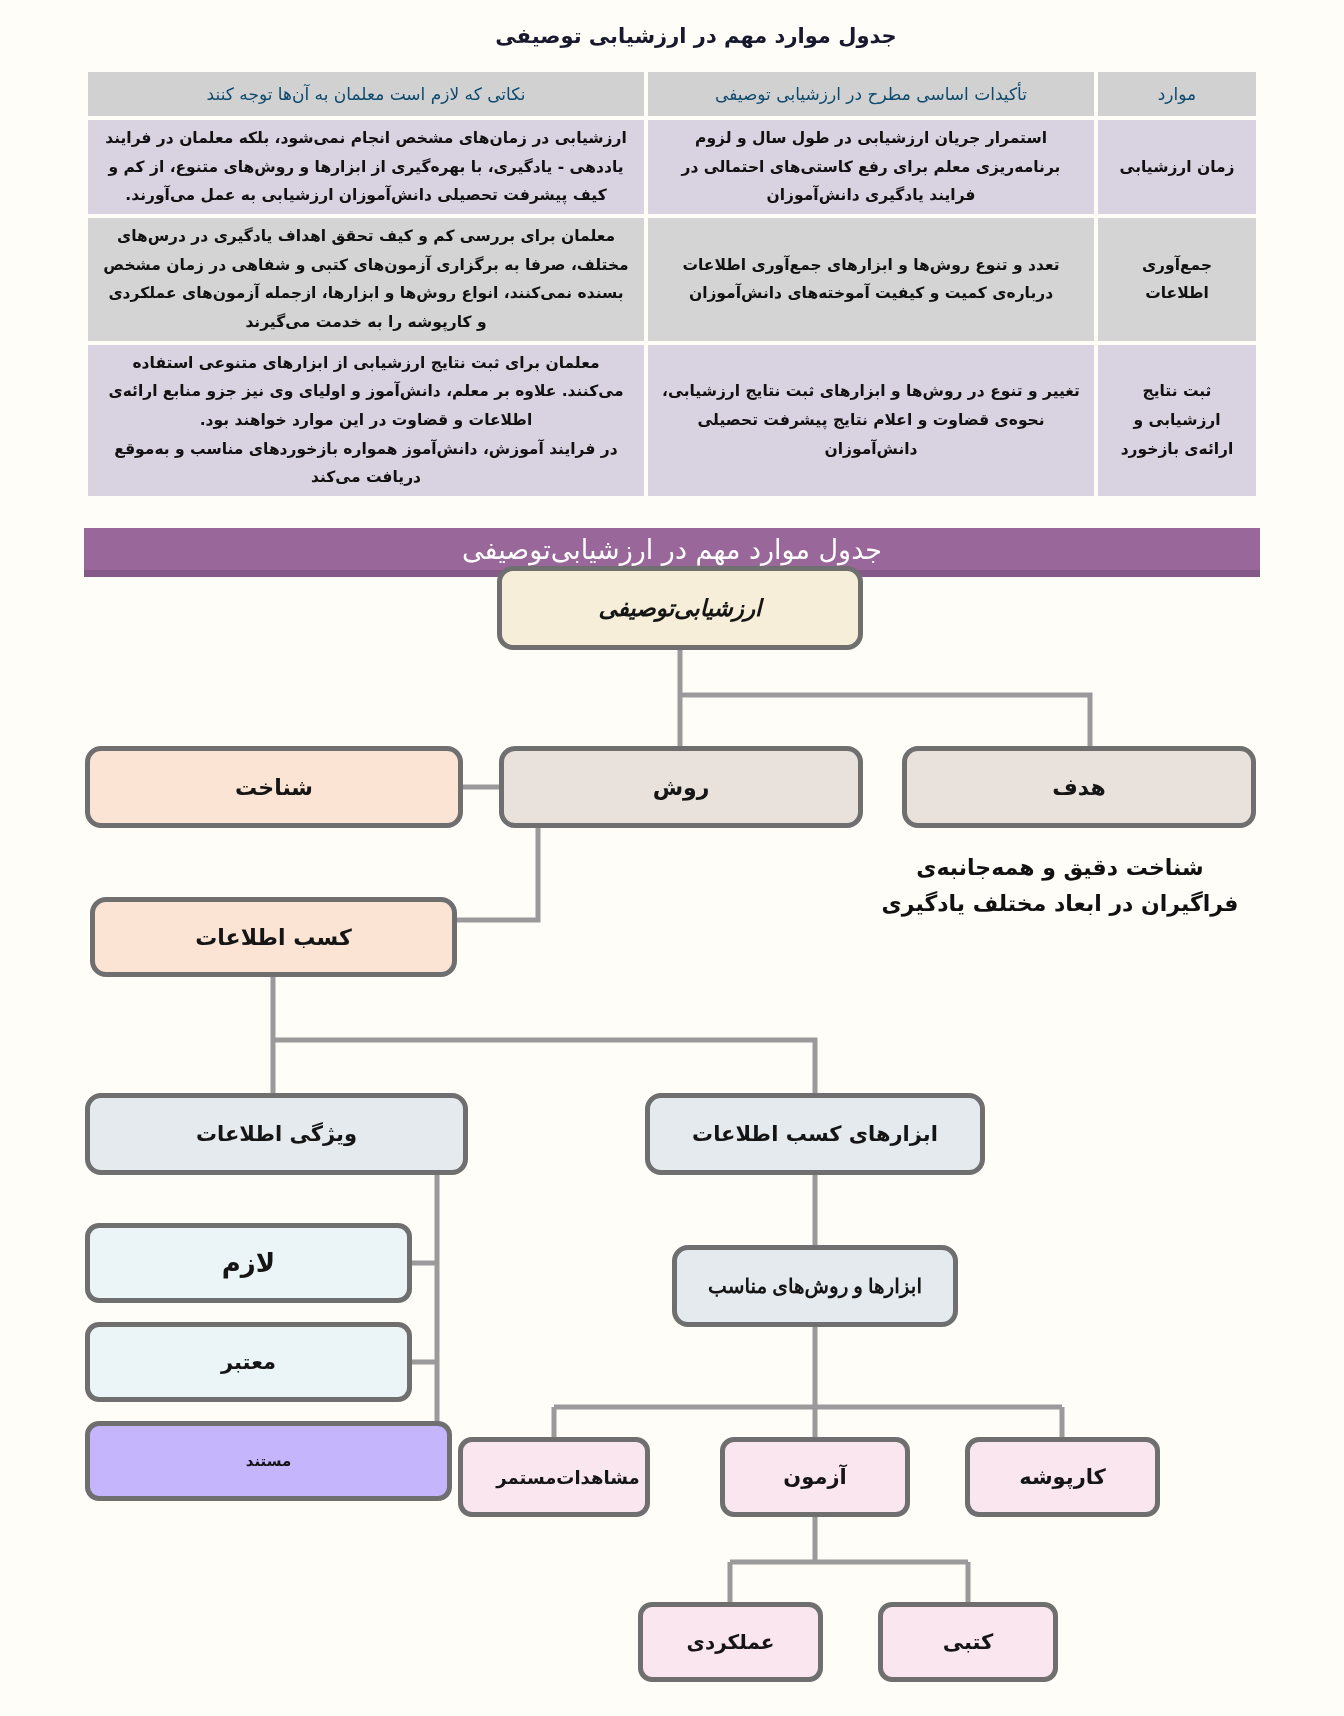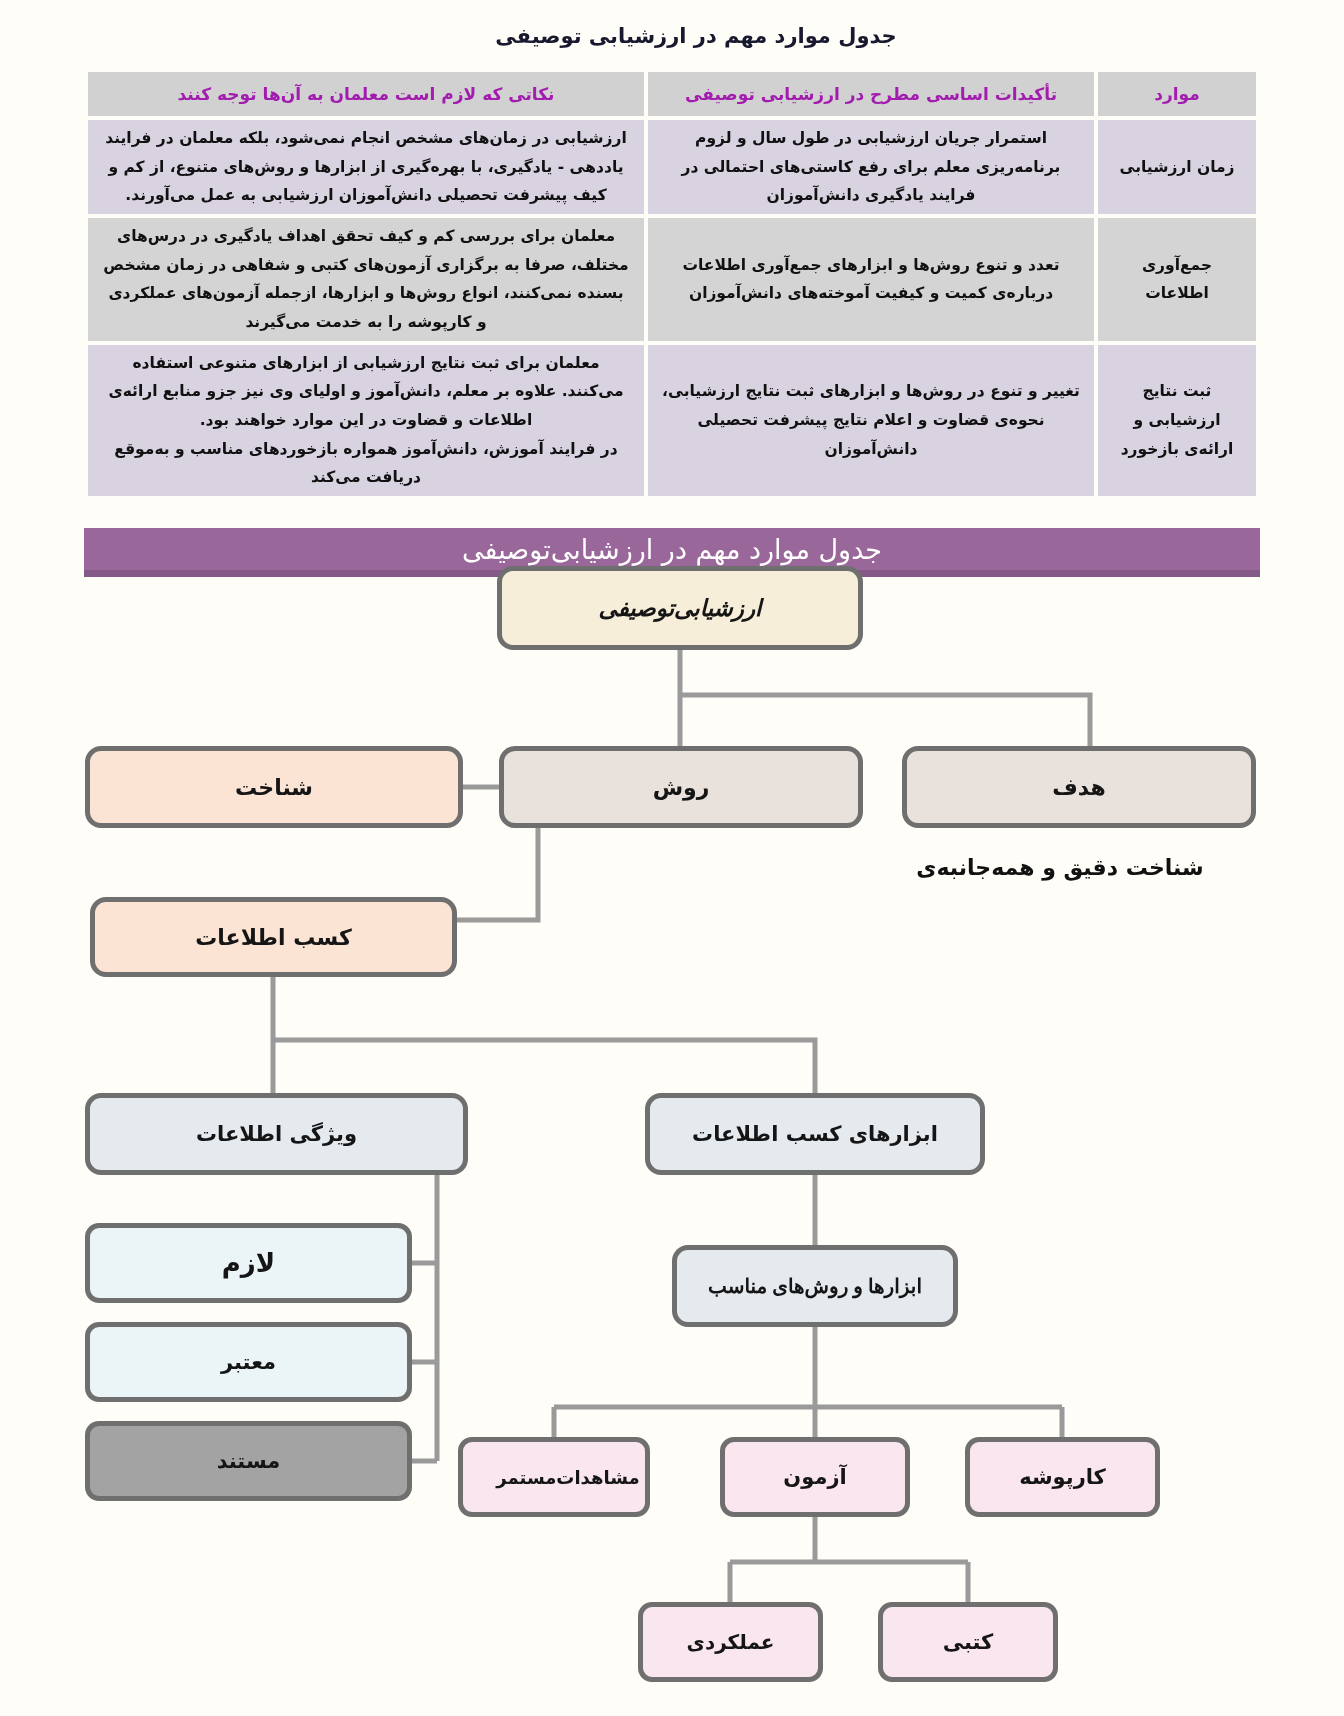"نکاتی که لازم است معلمان" .main-table th { color: #a21caf -> #0c4a6e; font-weight: bold -> normal }
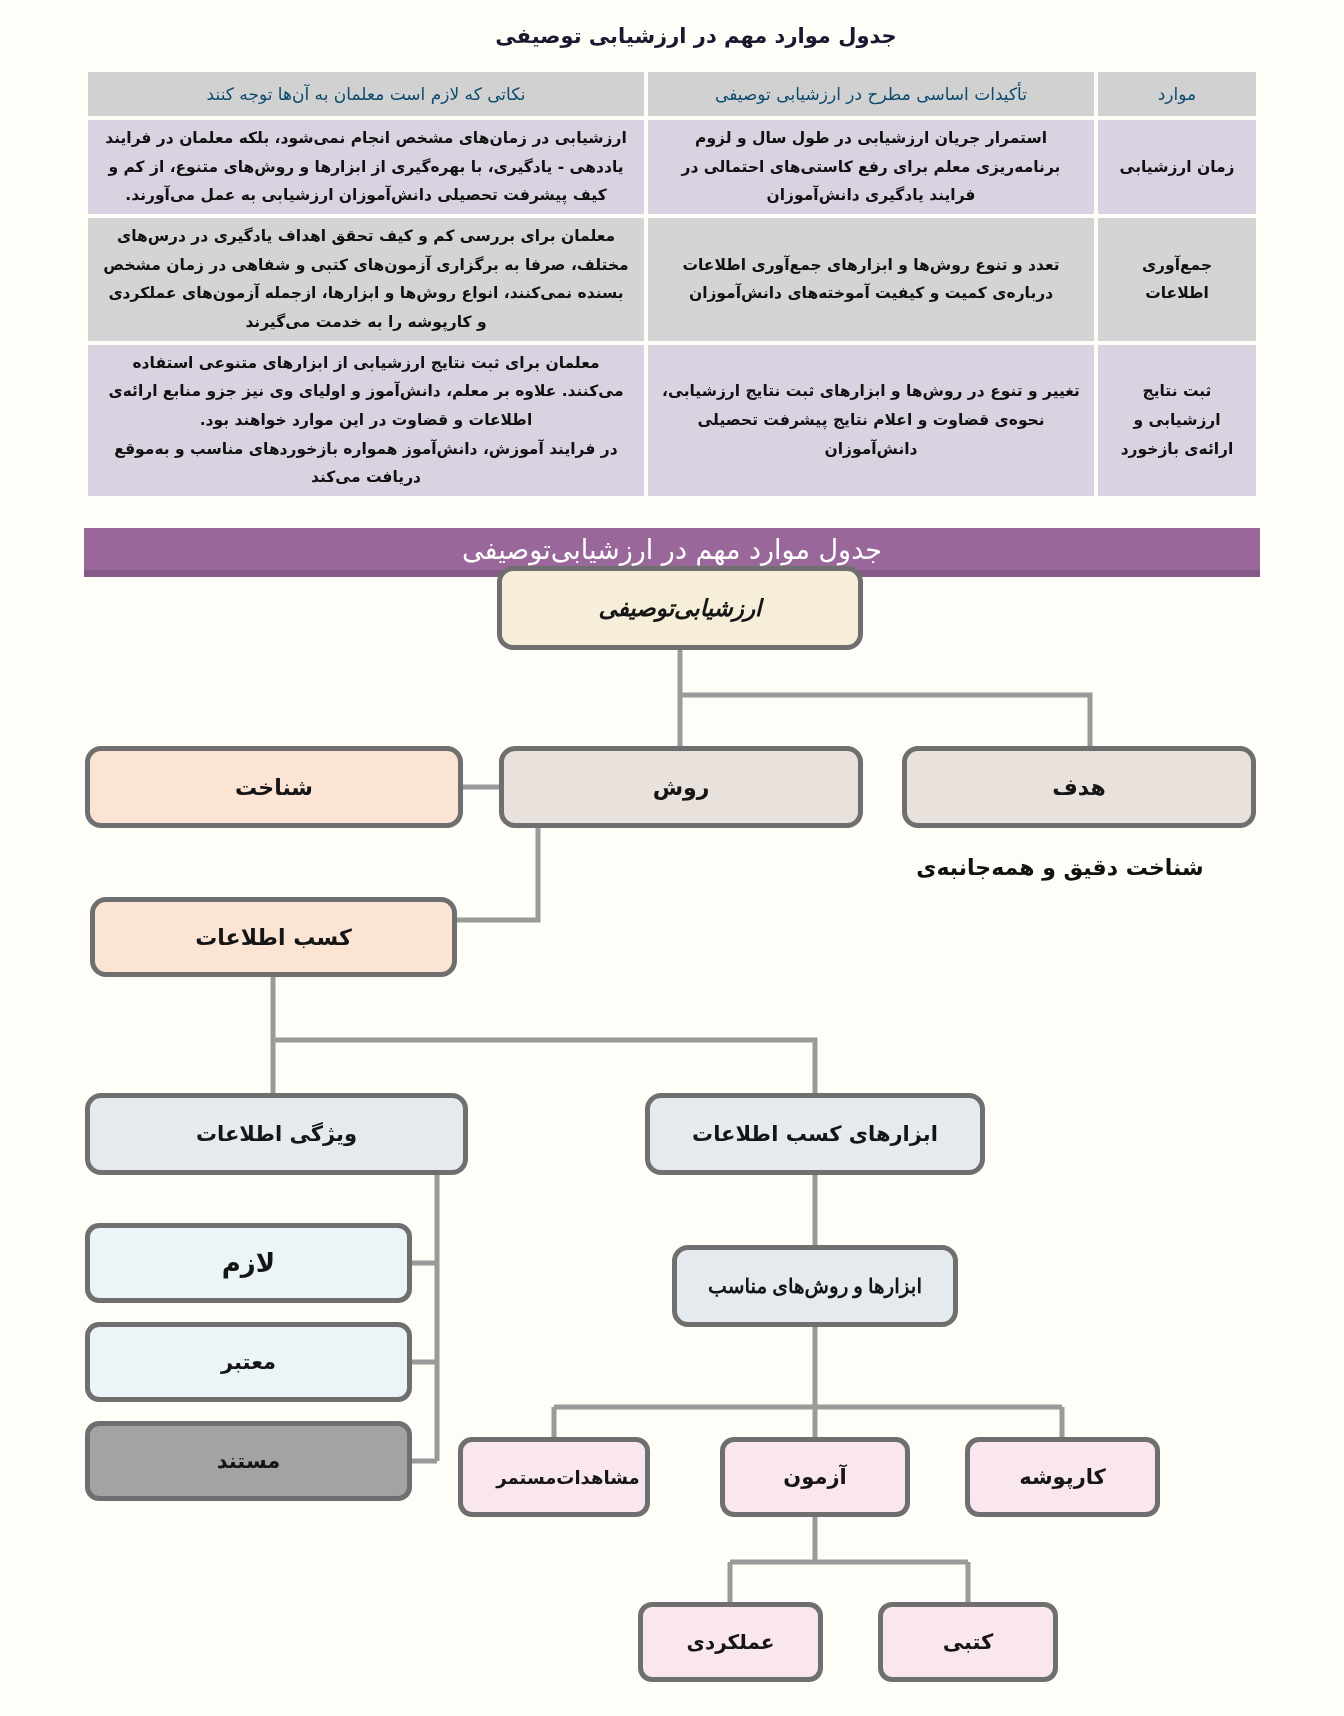"فراگیران در ابعاد مختلف یادگیری" div { html: none -> <div>فراگیران در ابعاد مختلف یادگیری</div> }
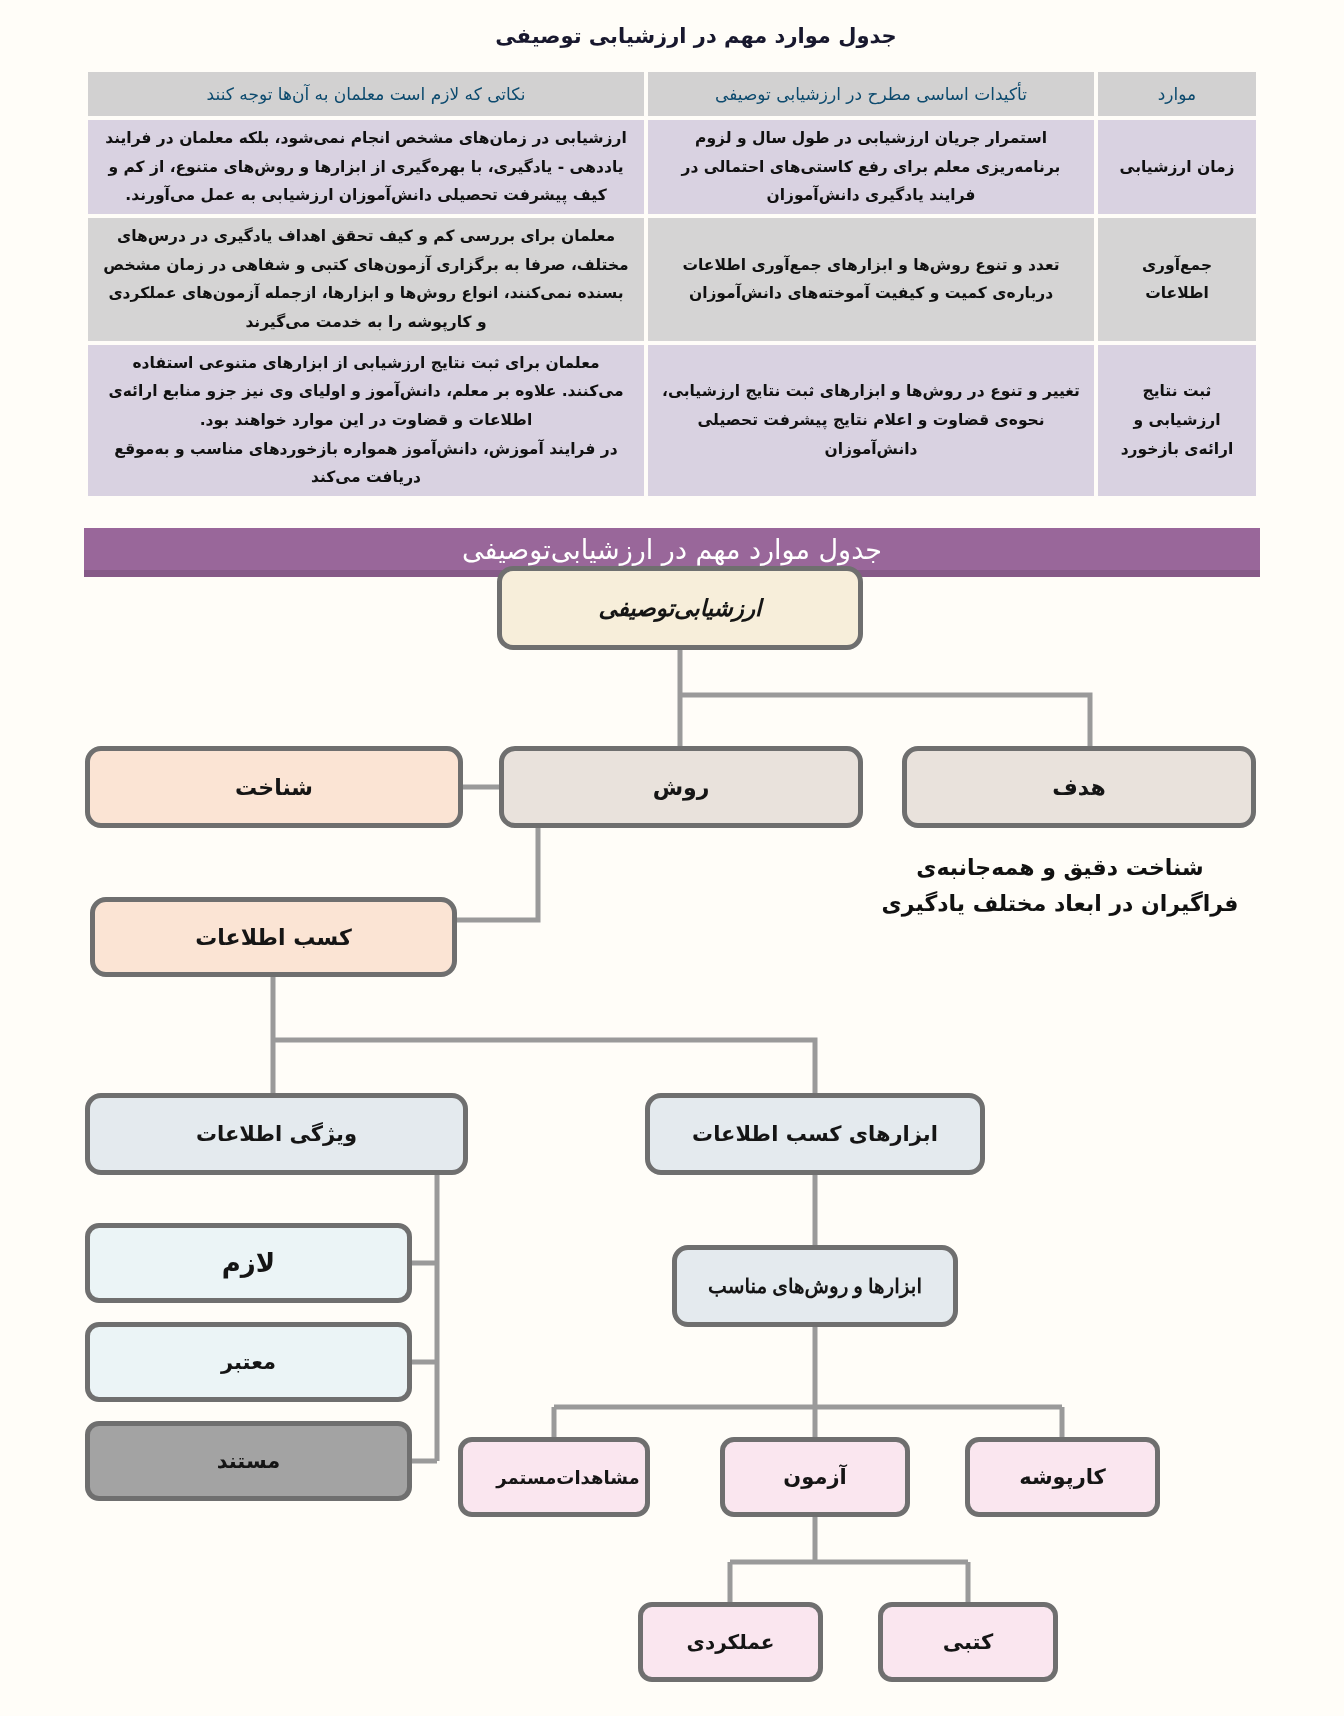"مستند" .n-mostanad { background: #a3a3a3 -> #c4b5fd; font-size: 21px -> 15px; width: 327px -> 367px }
